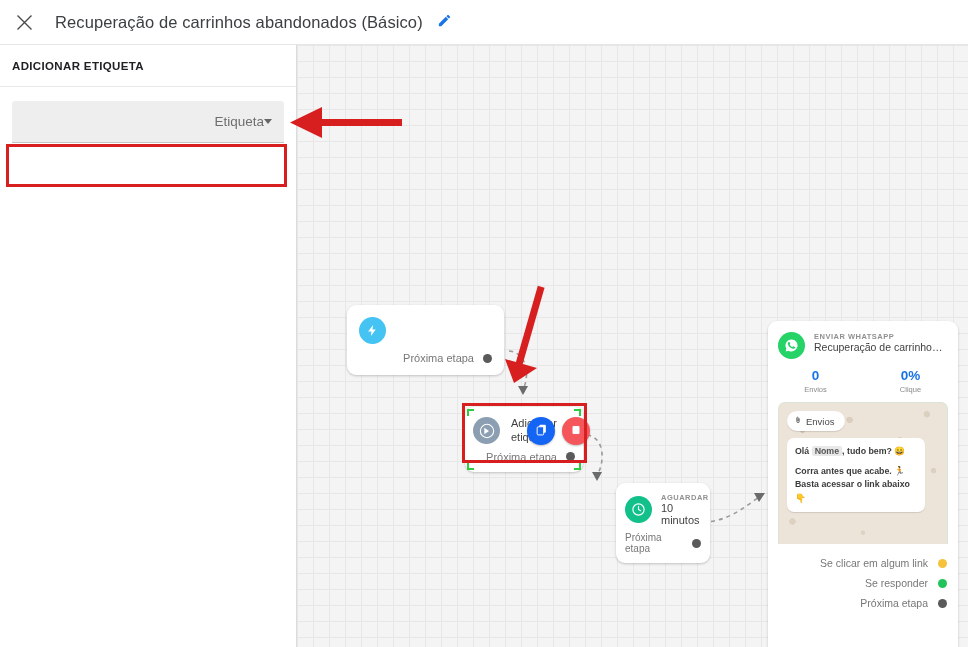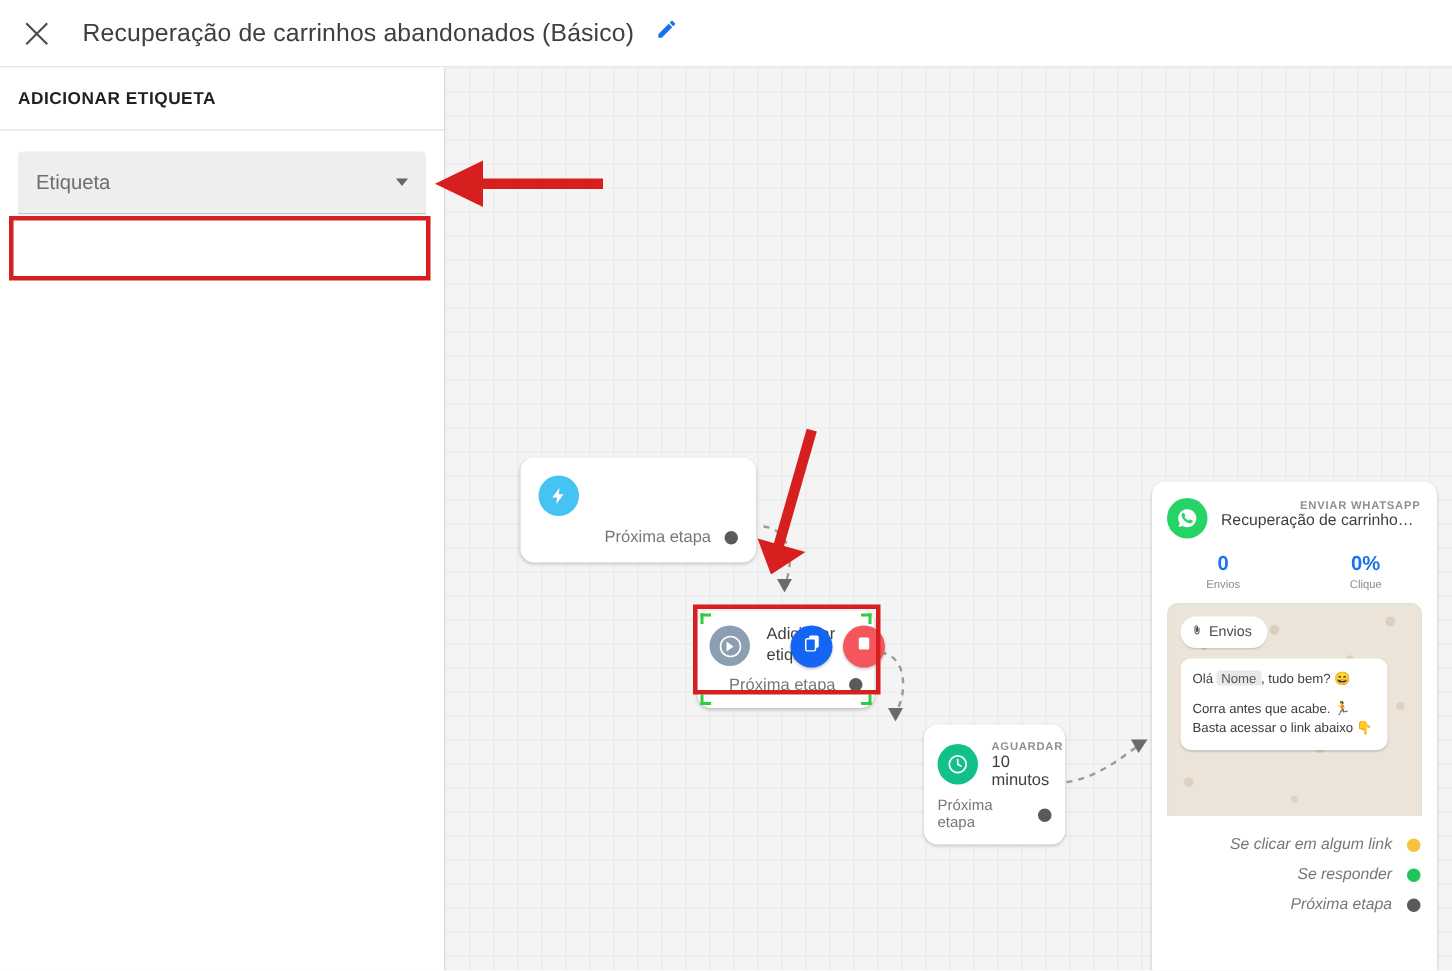"Etiqueta" .select-wrap { text-align: none -> right }
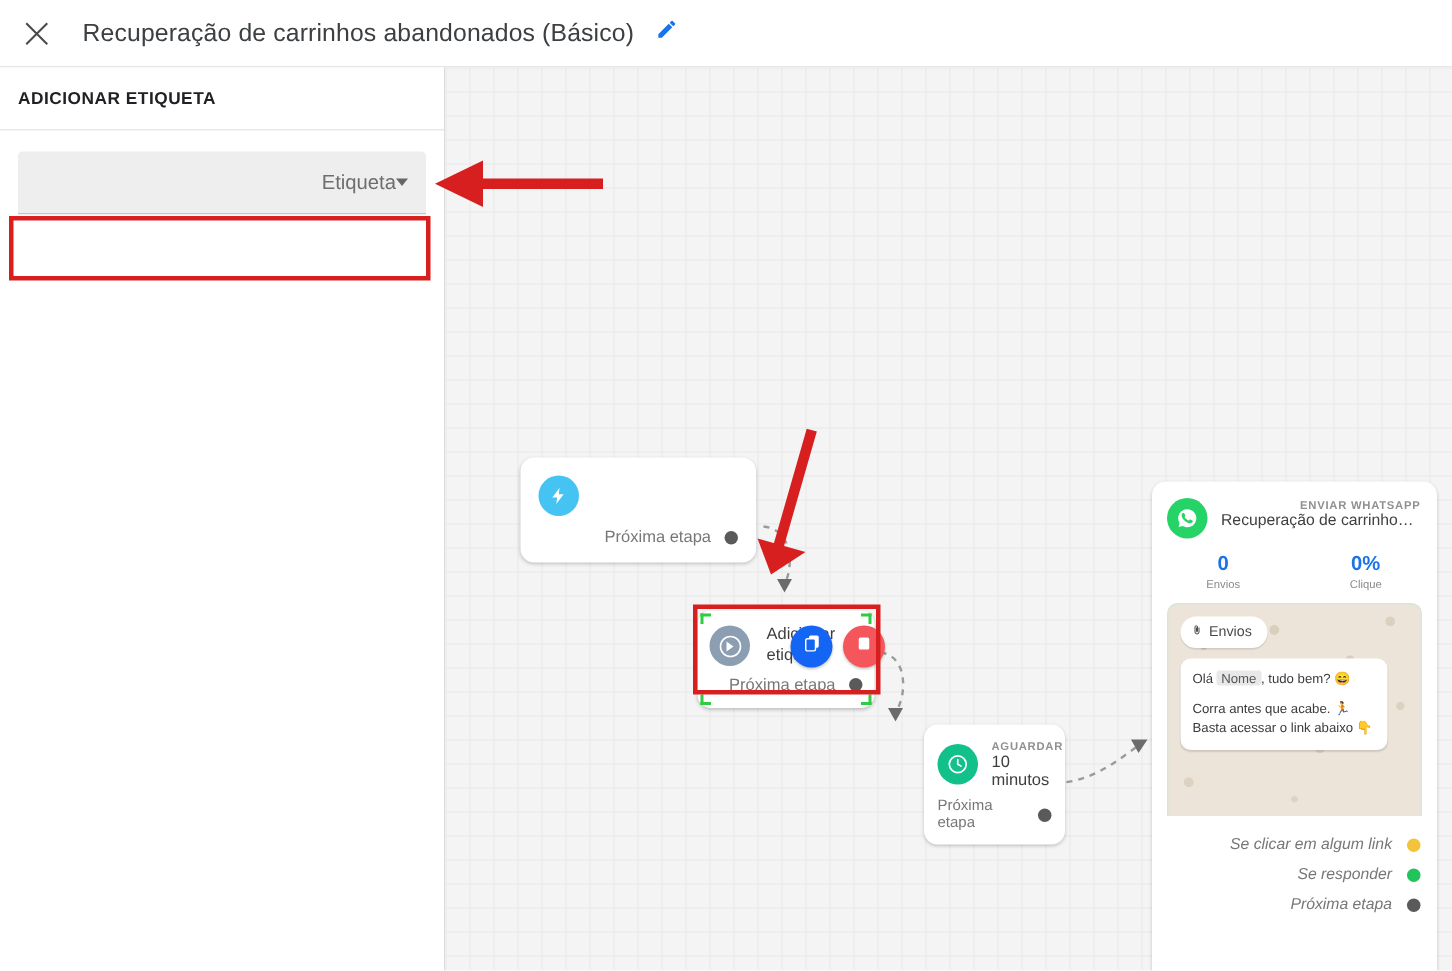"ENVIAR WHATSAPP" div { text-align: right -> none }
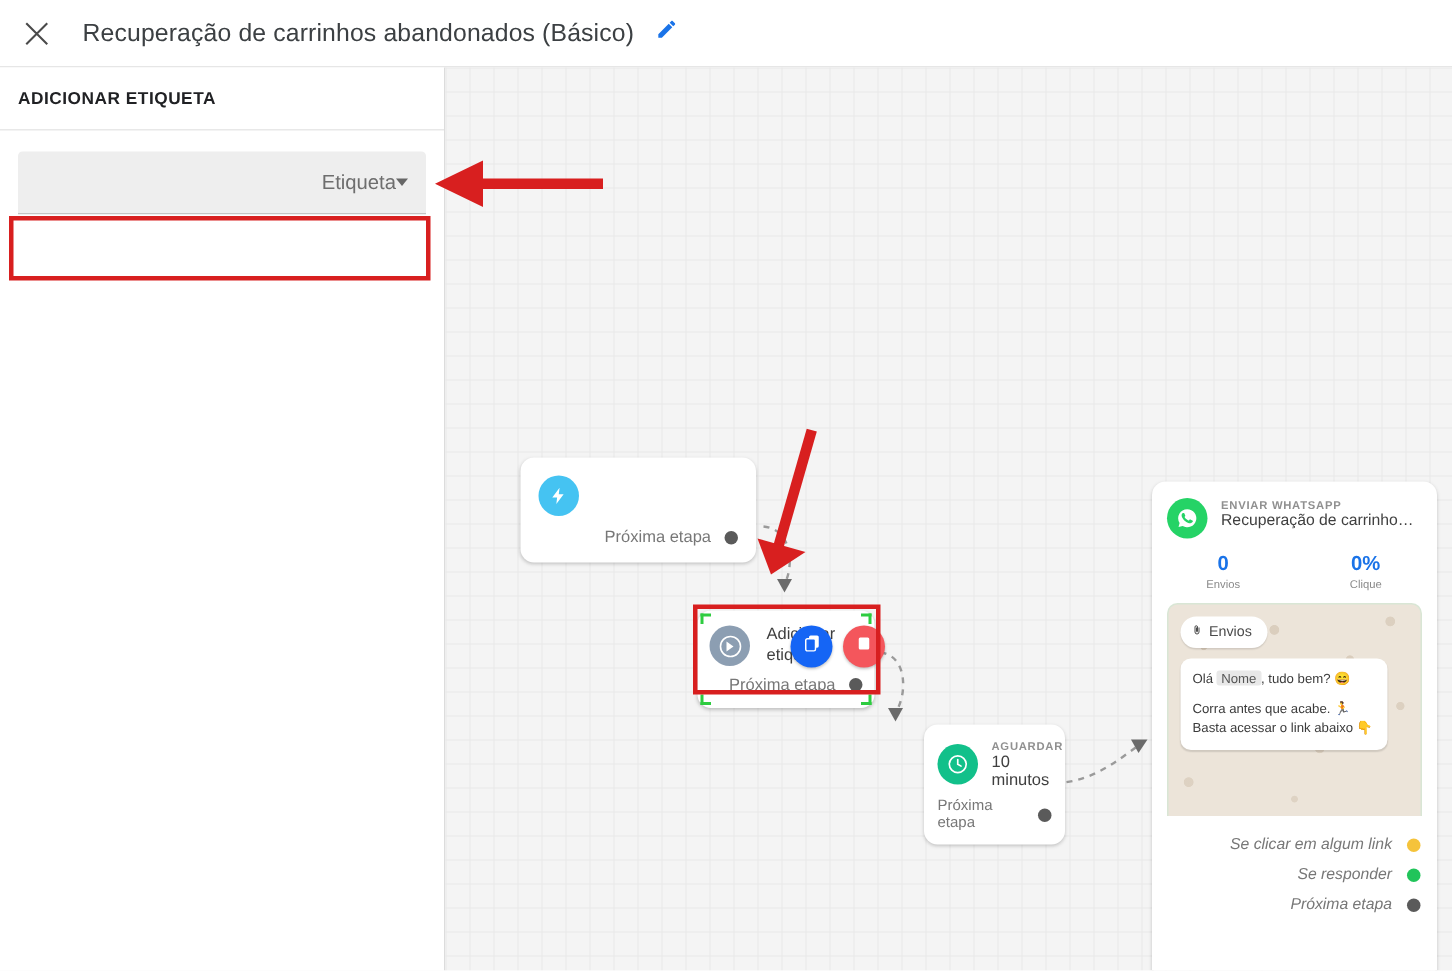"Olá Nome , tudo bem?" .wa-bubble { font-weight: none -> bold }
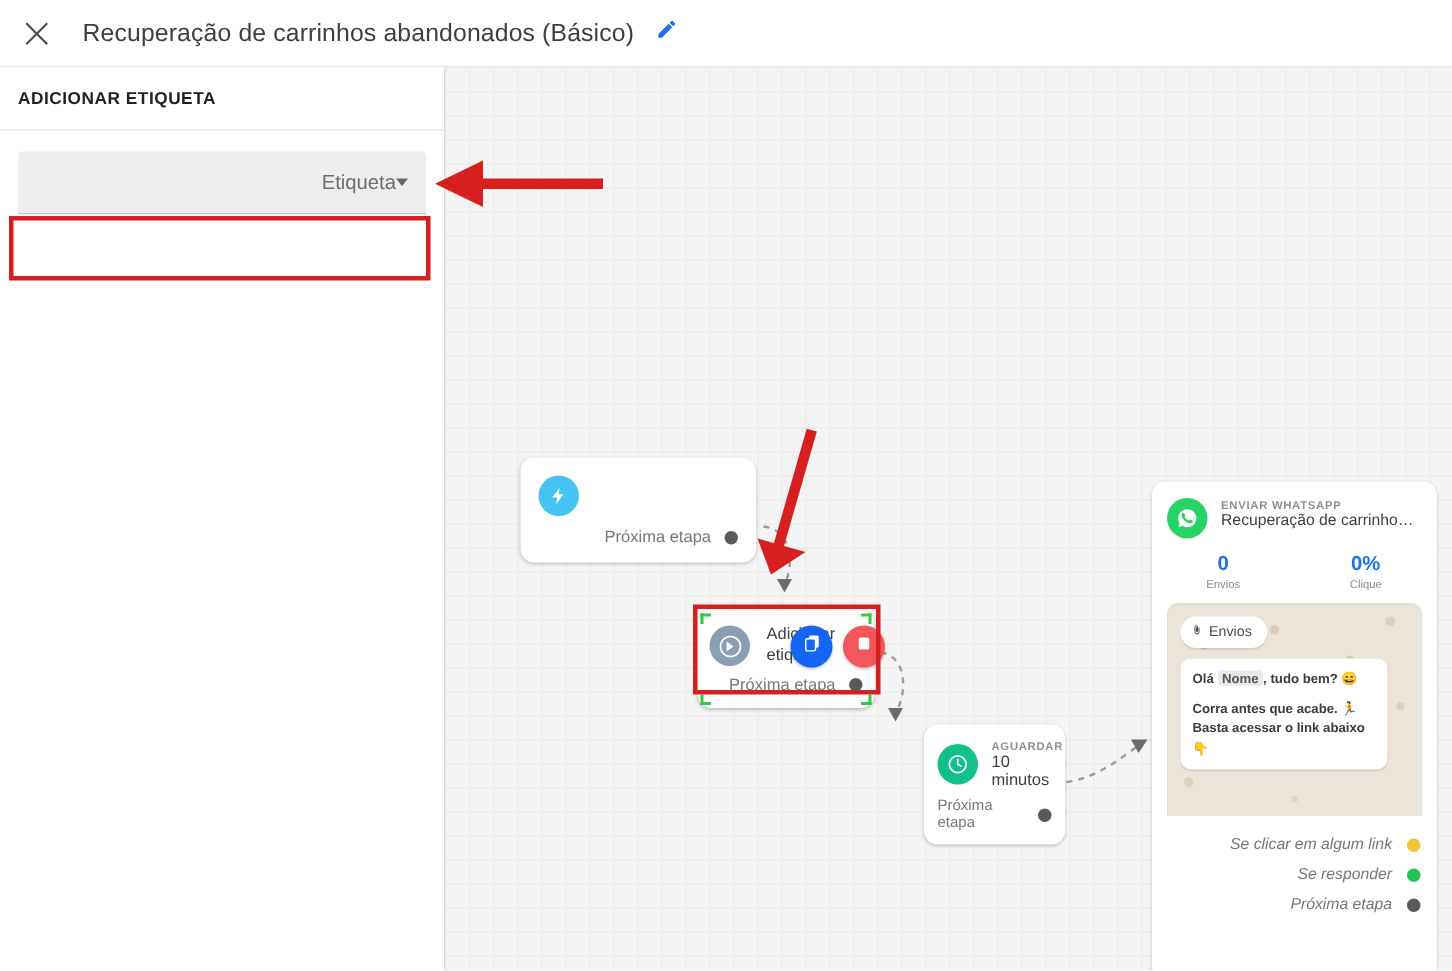"Se clicar em algum link" .wa-out { font-style: italic -> none }
